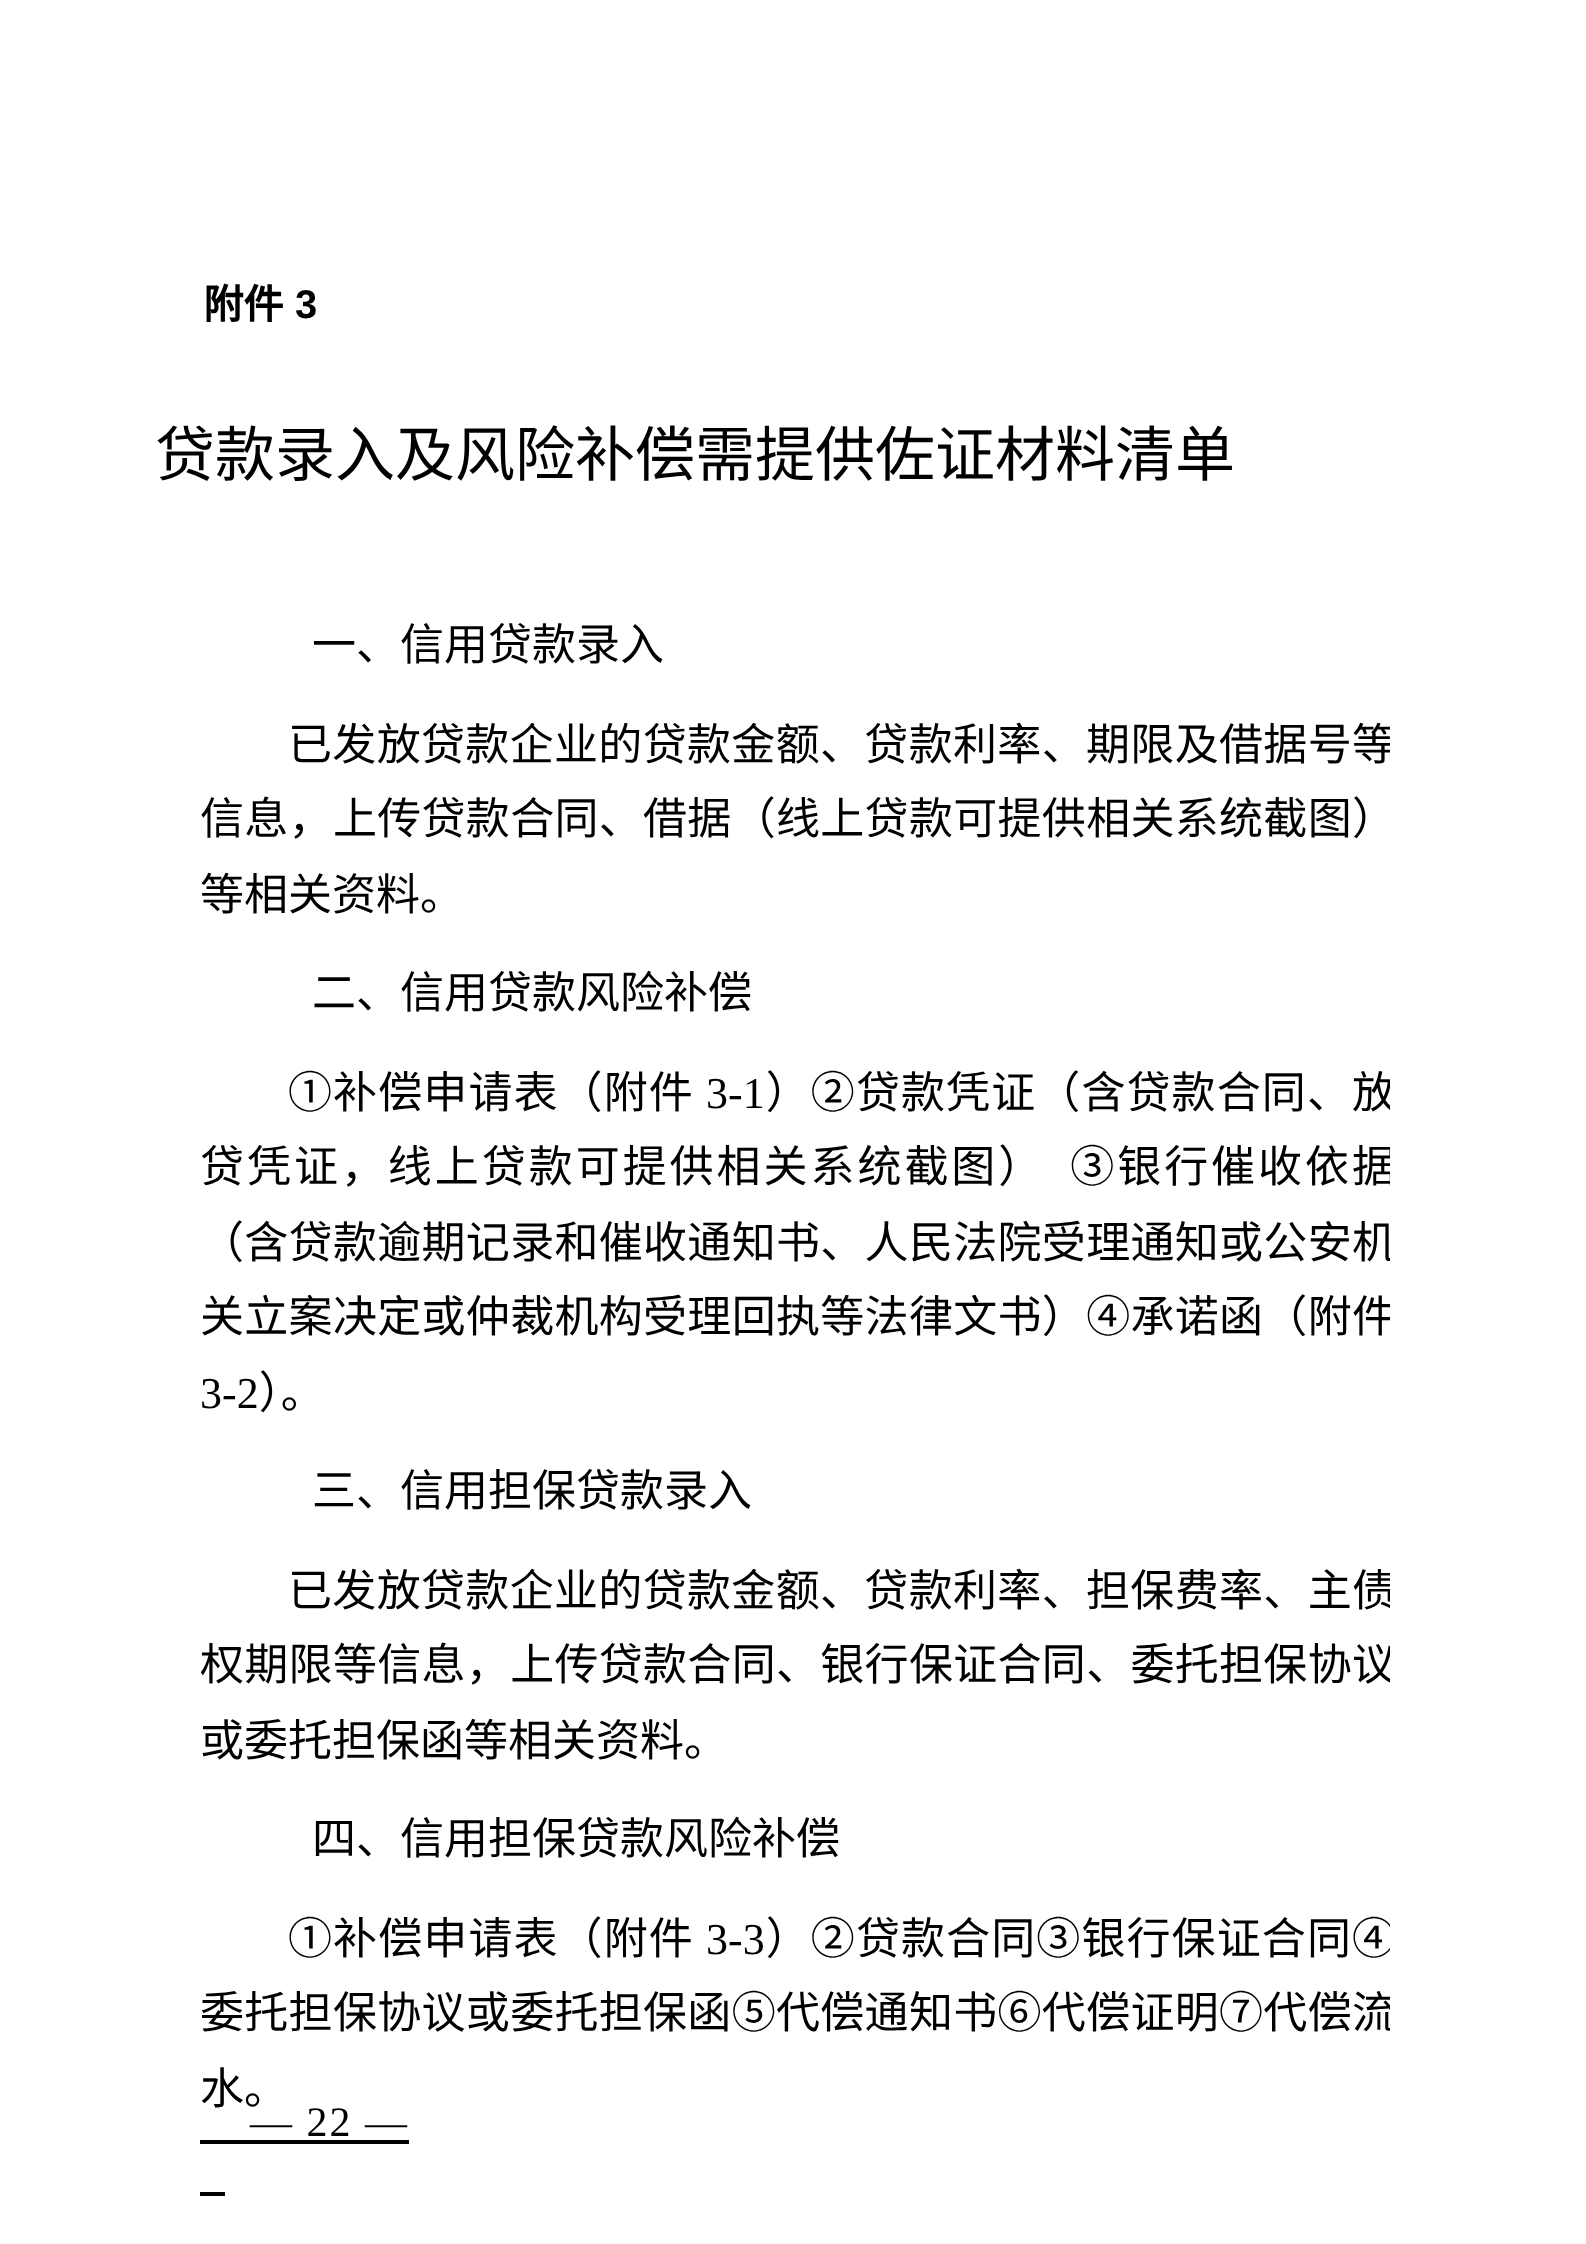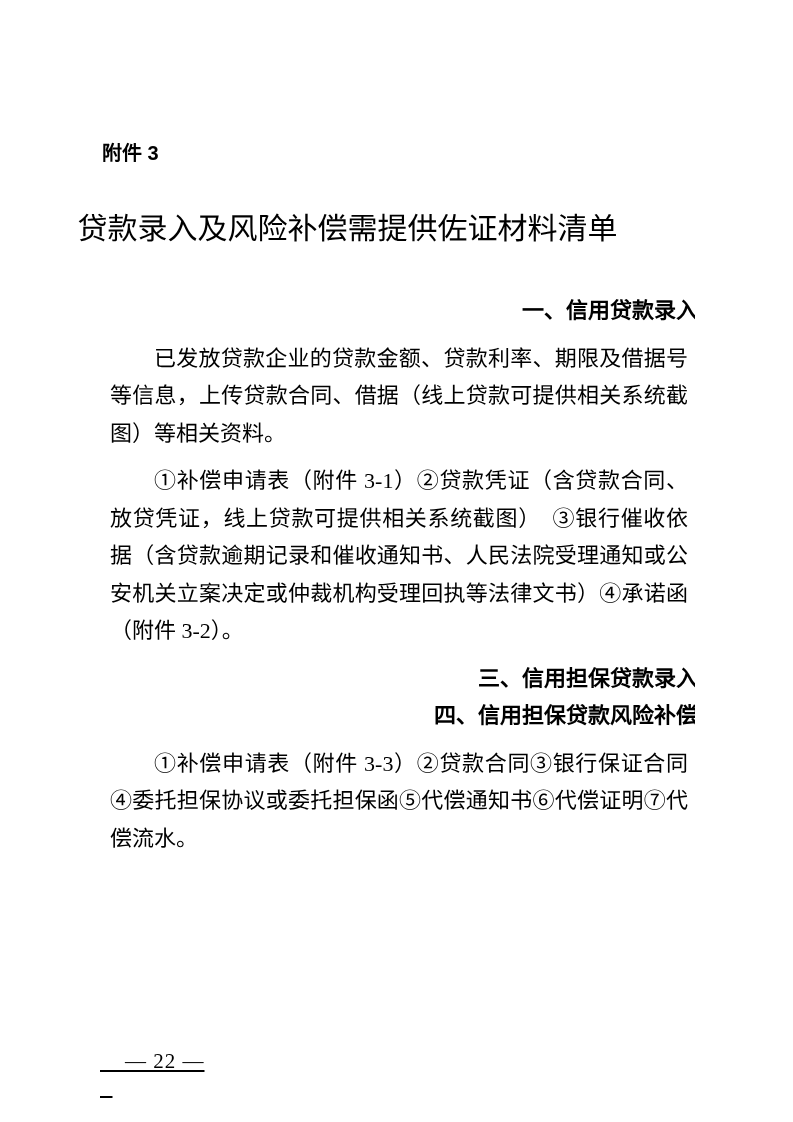"一、信用贷款录入" .doc-body .section-heading { font-weight: bold -> normal; margin: 0 -> 12px; text-align: right -> left }
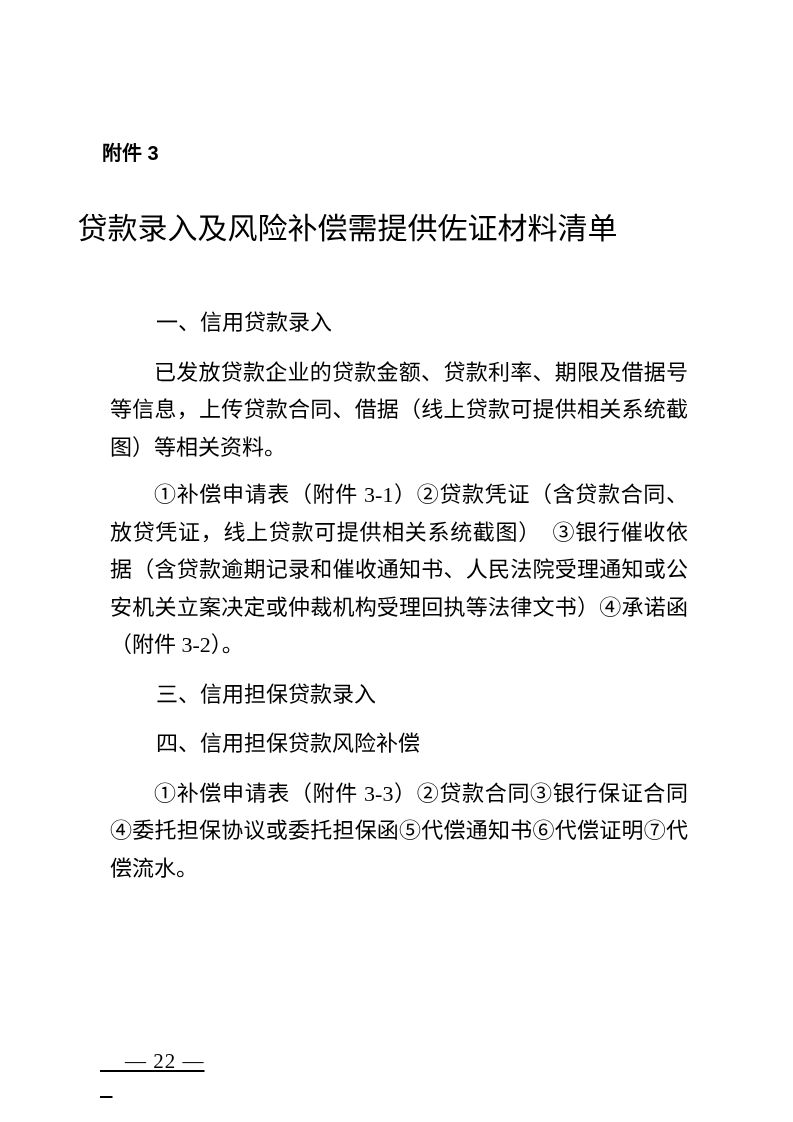"已发放贷款企业的贷款金额、贷款利率、期限及借据号等信息，上传贷款合同、借据（线上" .doc-body .section-paragraph { margin: 10px -> 0 }
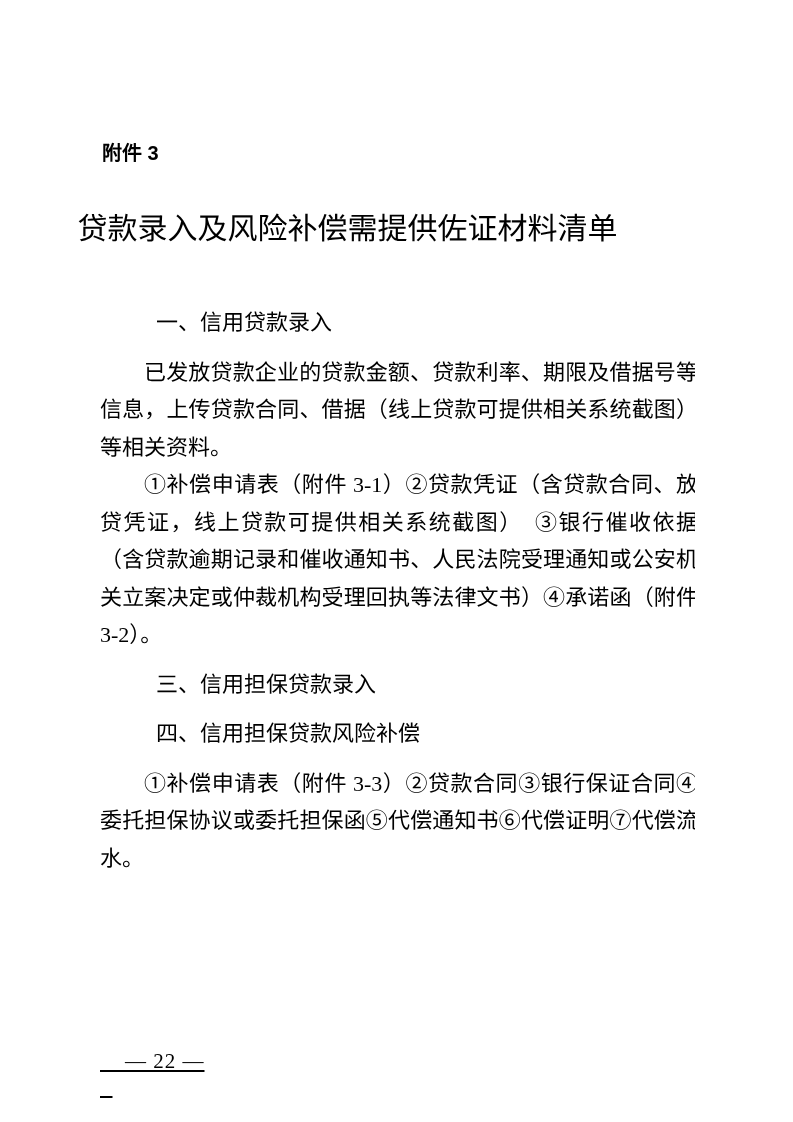"二、信用贷款风险补偿" h2.section-heading { html: none -> <h2>二、信用贷款风险补偿</h2> }
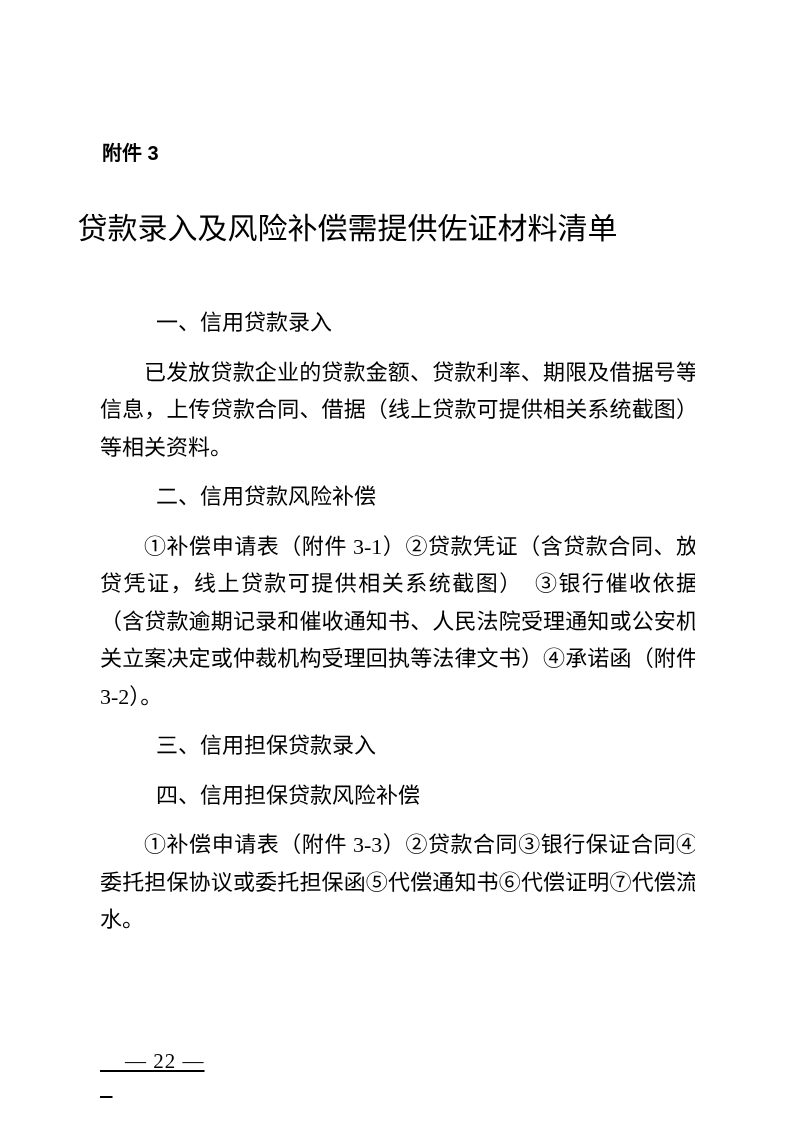"已发放贷款企业的贷款金额、贷款利率、担保费率、主债权期限等信息，上传贷款合同、银" p.section-paragraph { html: none -> <p>已发放贷款企业的贷款金额、贷款利率、担保费率、主债权期限等信息，上传贷款合同、银行保证合同、委托担保协议或委托担保函等相关资料。</p> }
